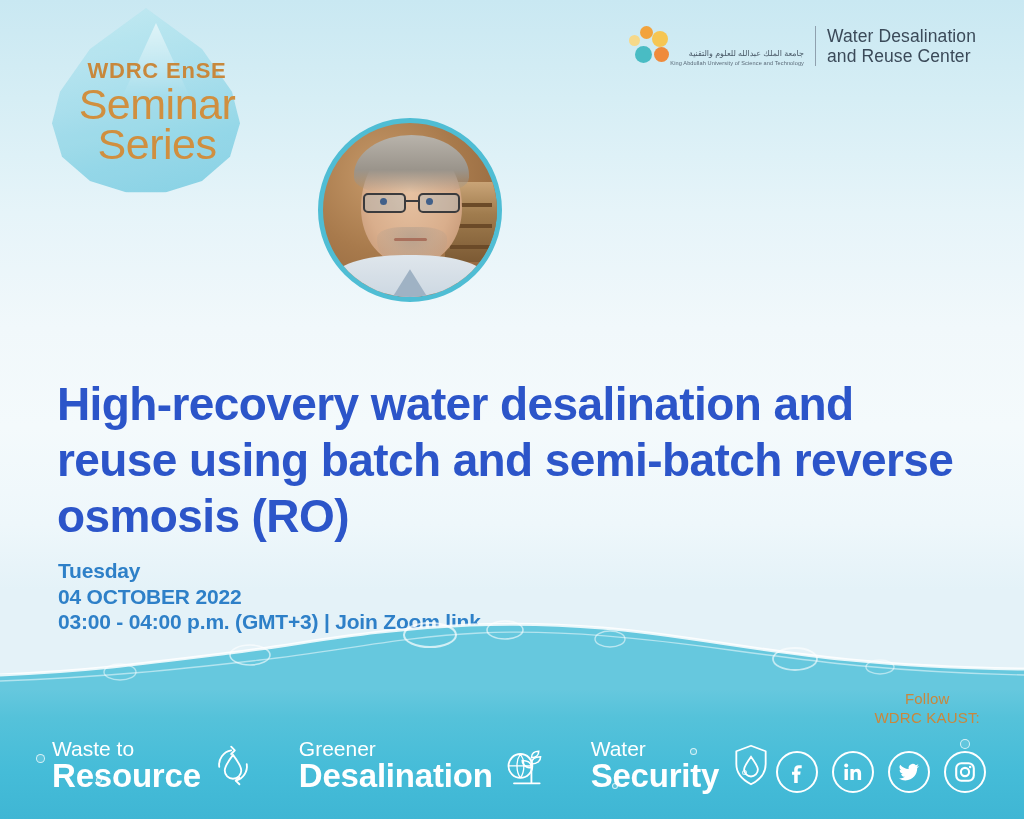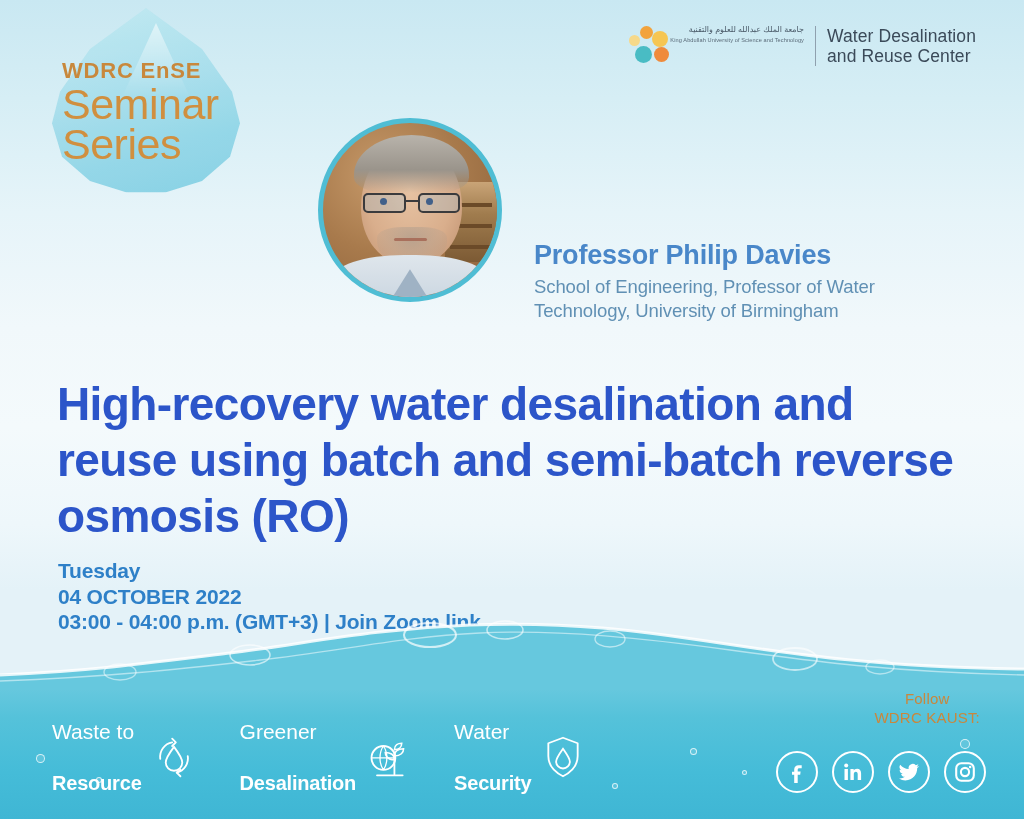"جامعة الملك عبدالله للعلوم والتقنية" #kaust-mark { align-items: flex-start -> flex-end }
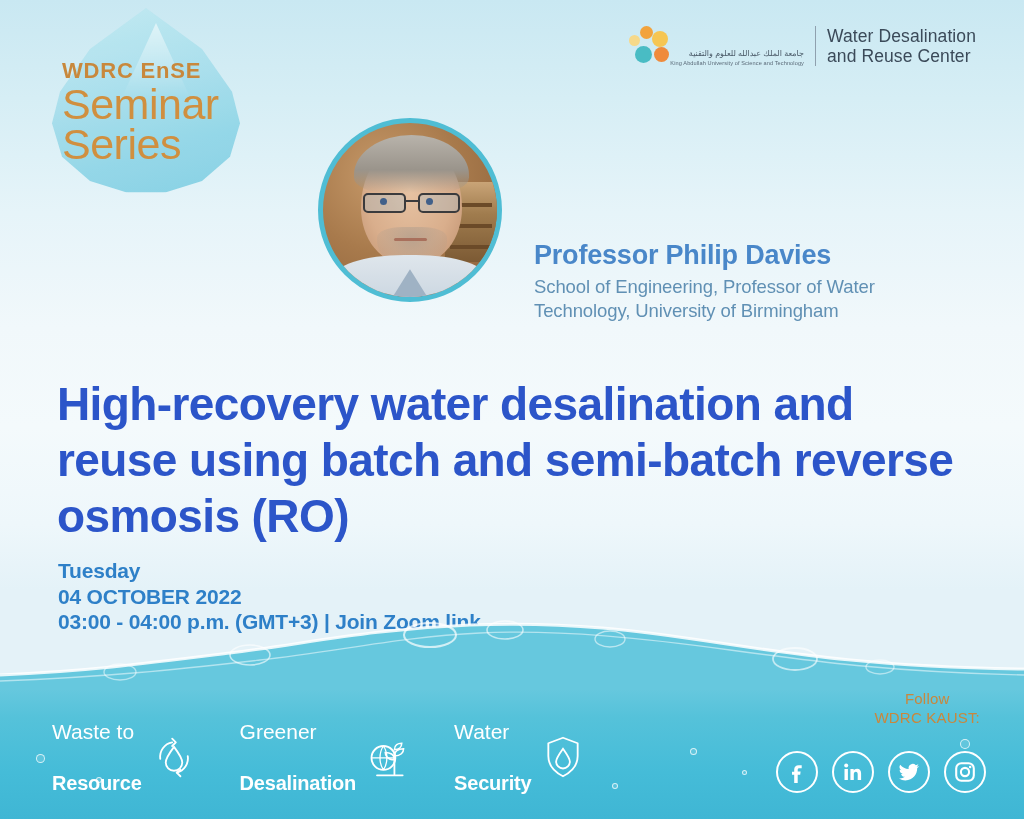"WDRC EnSE" #droplet-text { text-align: none -> center }
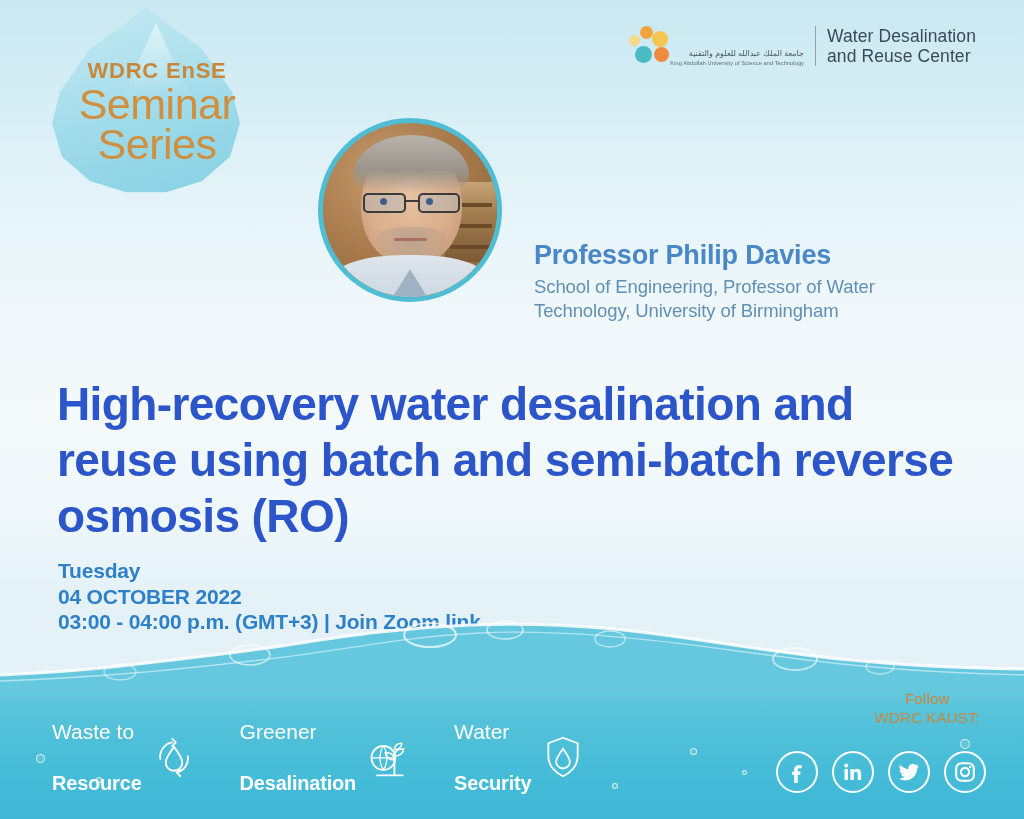"Professor Philip Davies" div { html: <div> <div>Professor Philip Davies</div> <div> <div>School of Engineering, Professor of Water</div> <div>Technology, University of Birmingham</div> </div> </div> -> none }
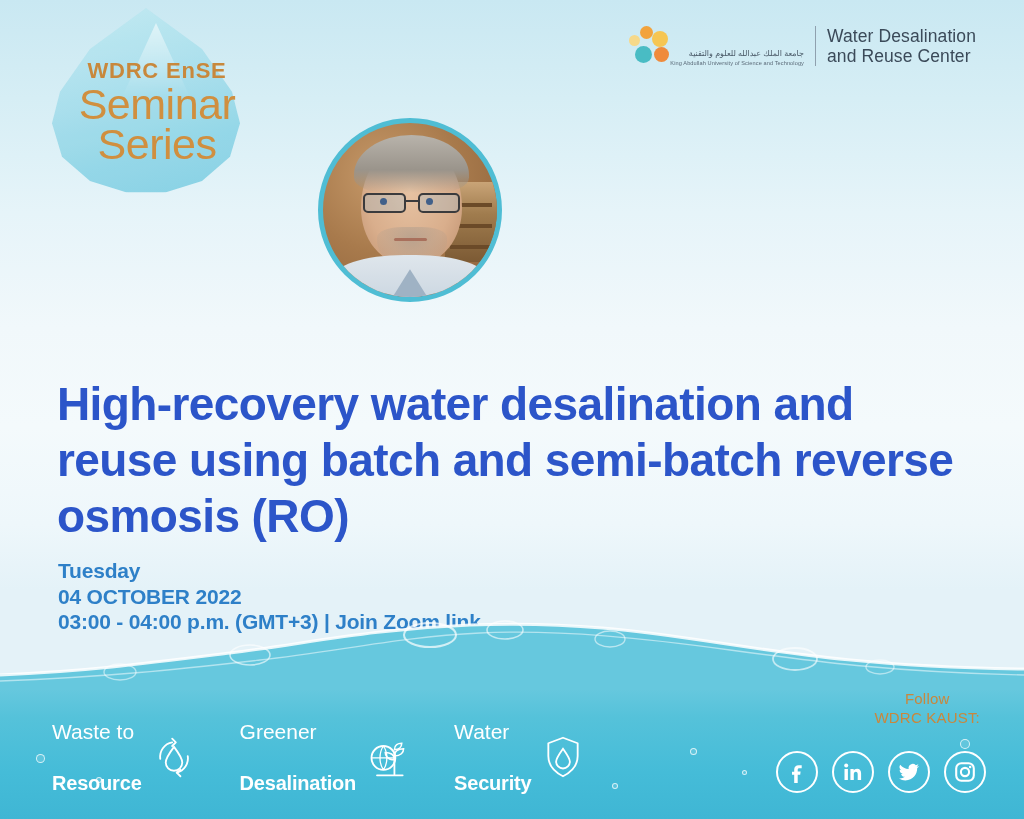"Resource" .tag-bottom { font-size: 20px -> 33px; margin-top: 30px -> none }
